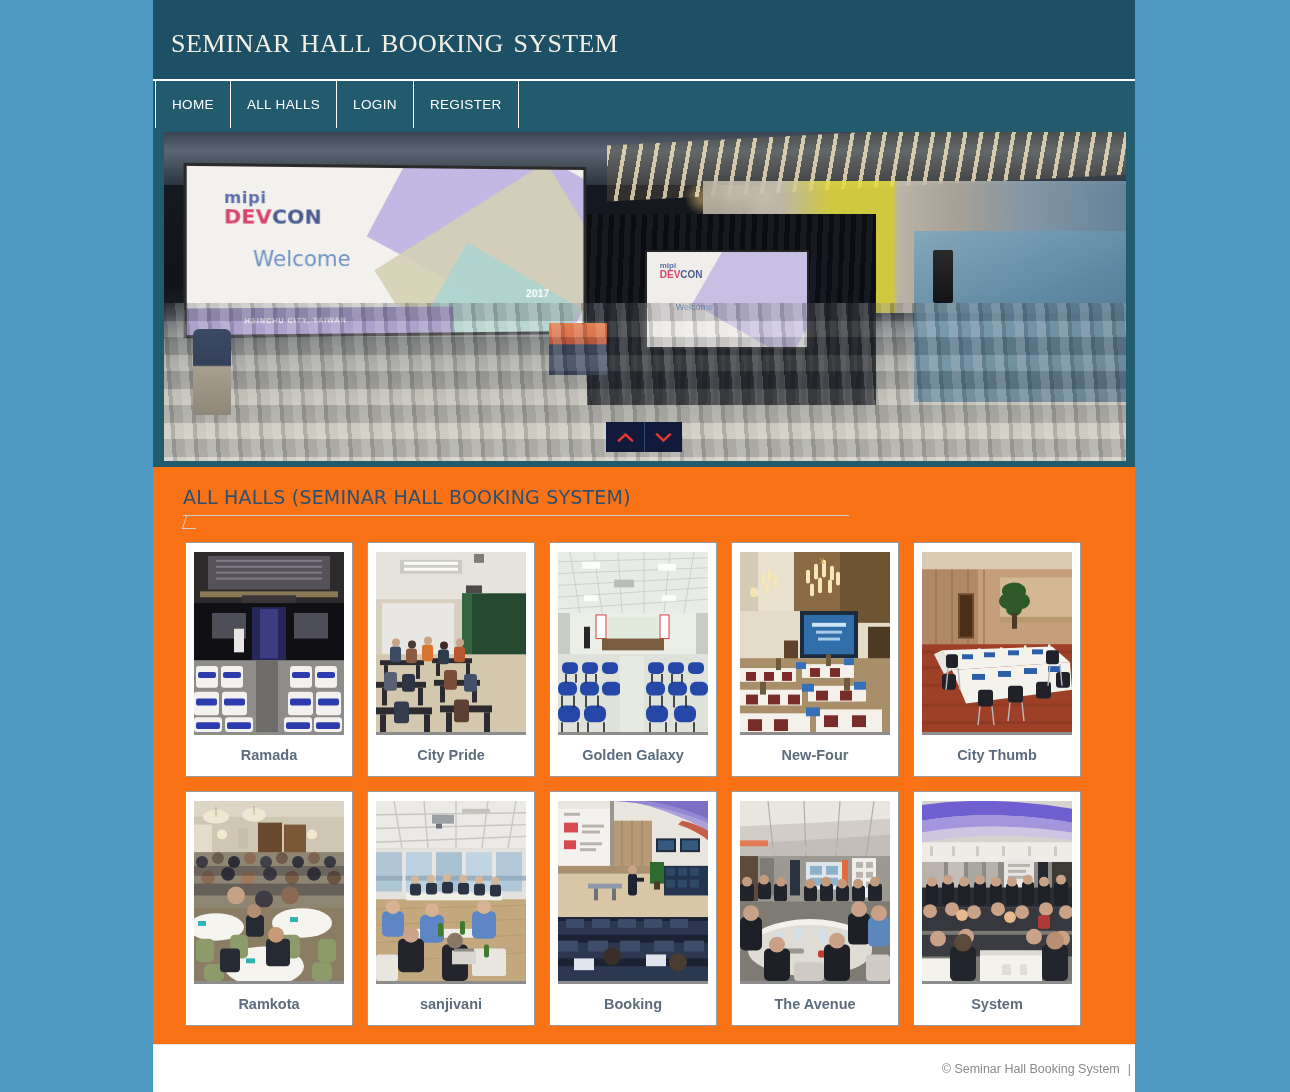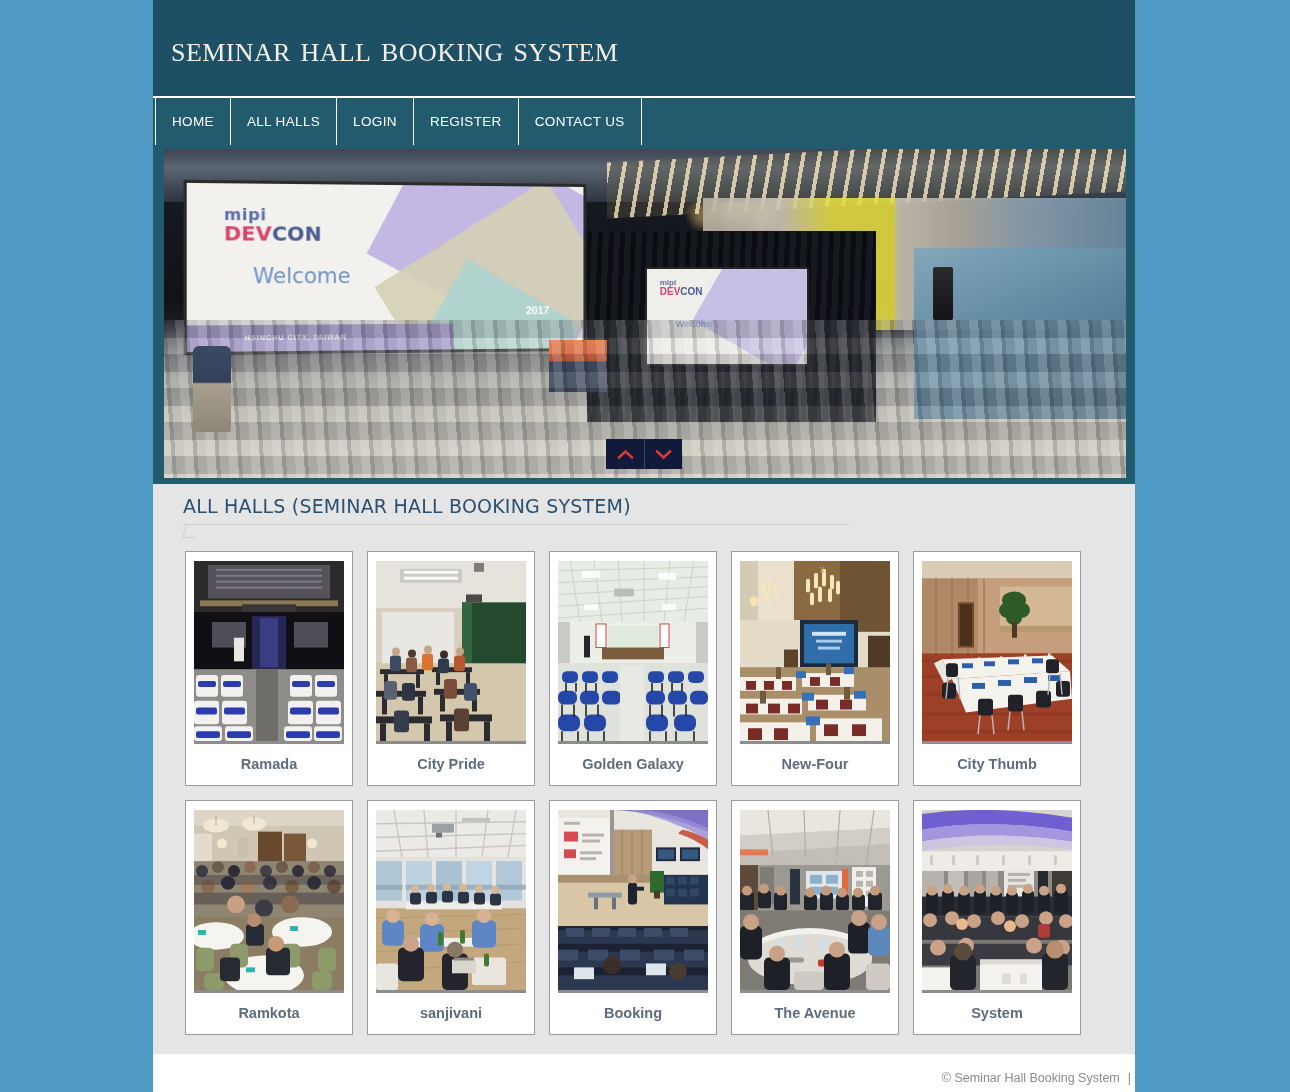"seminar hall booking system" .site-header { height: 98px -> 81px }
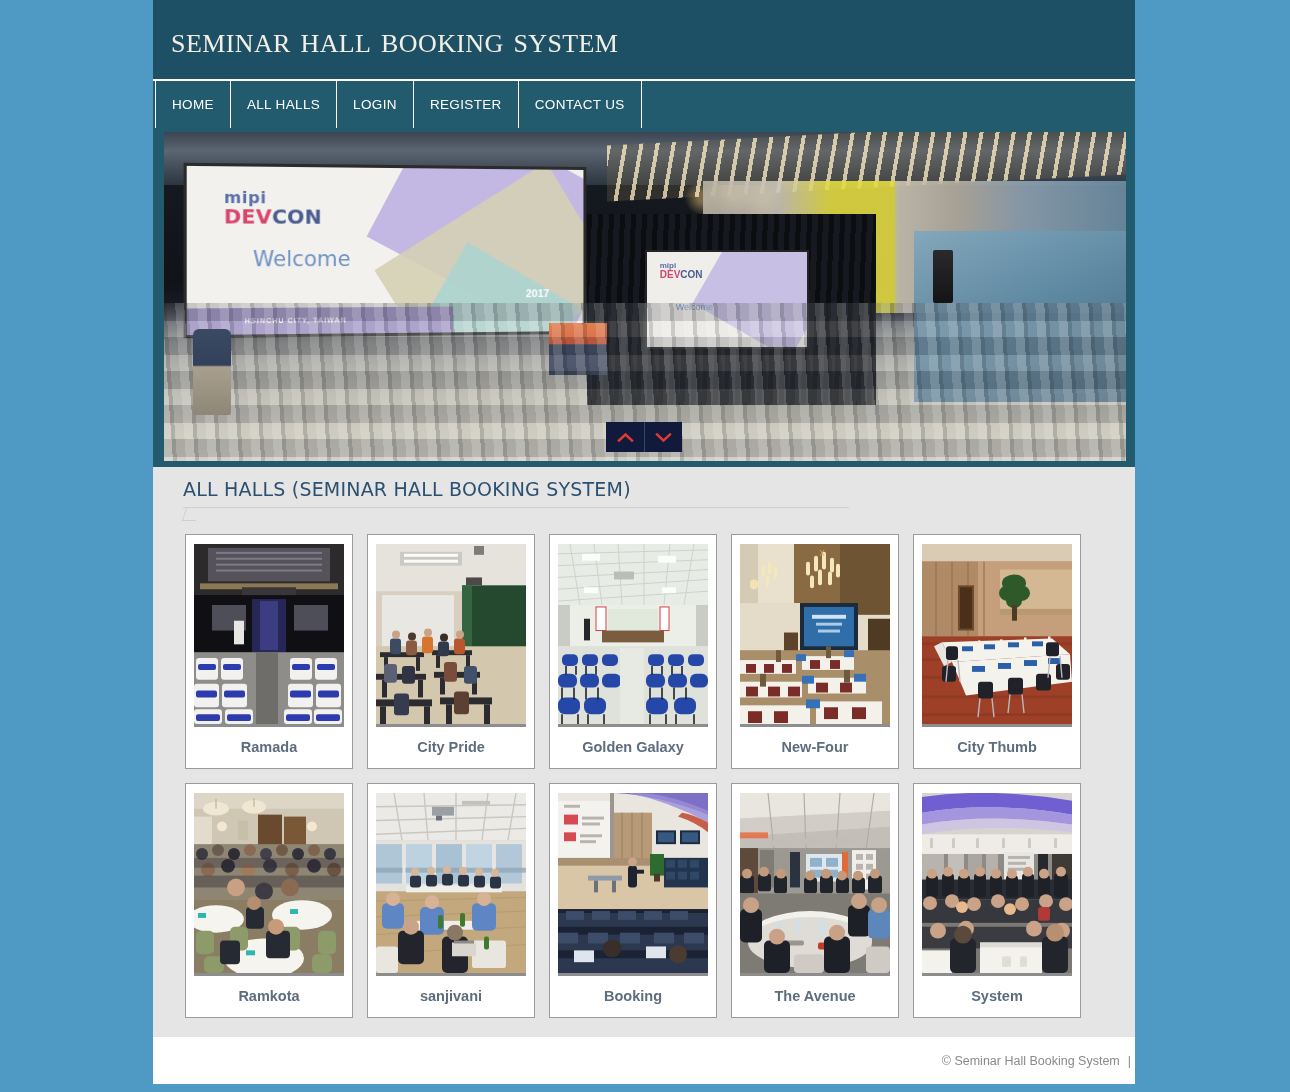"CONTACT US" a.nav-item { html: <a>CONTACT US</a> -> none }
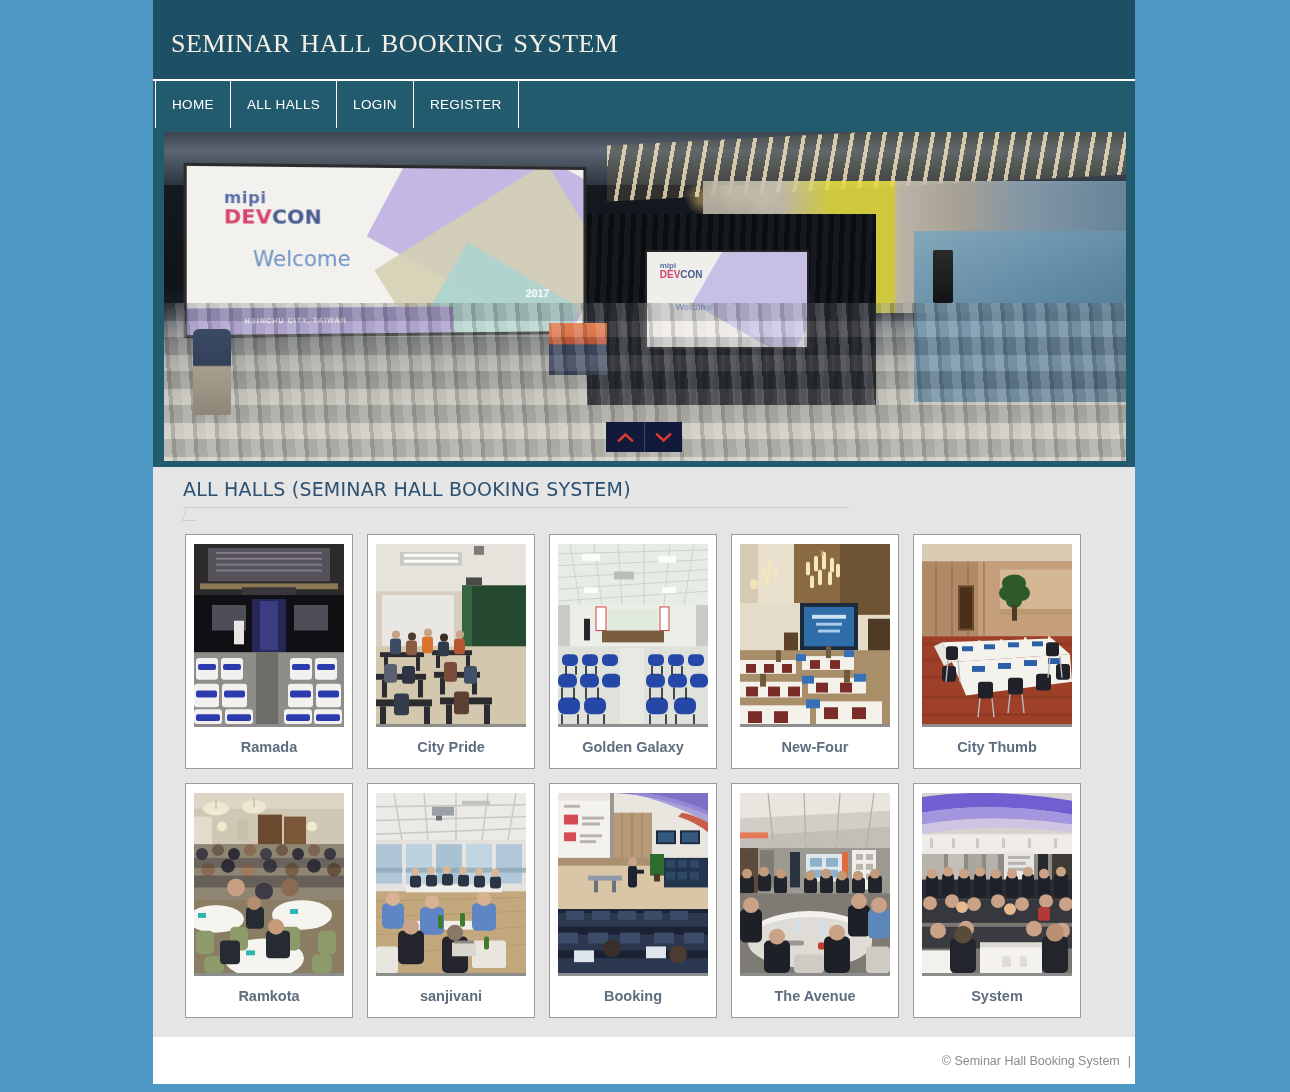"ALL HALLS (SEMINAR HALL BOOKING" .content { background: #e5e5e5 -> #f97316; padding: 8px 20px 18px 30px -> 16px 20px 18px 30px }
